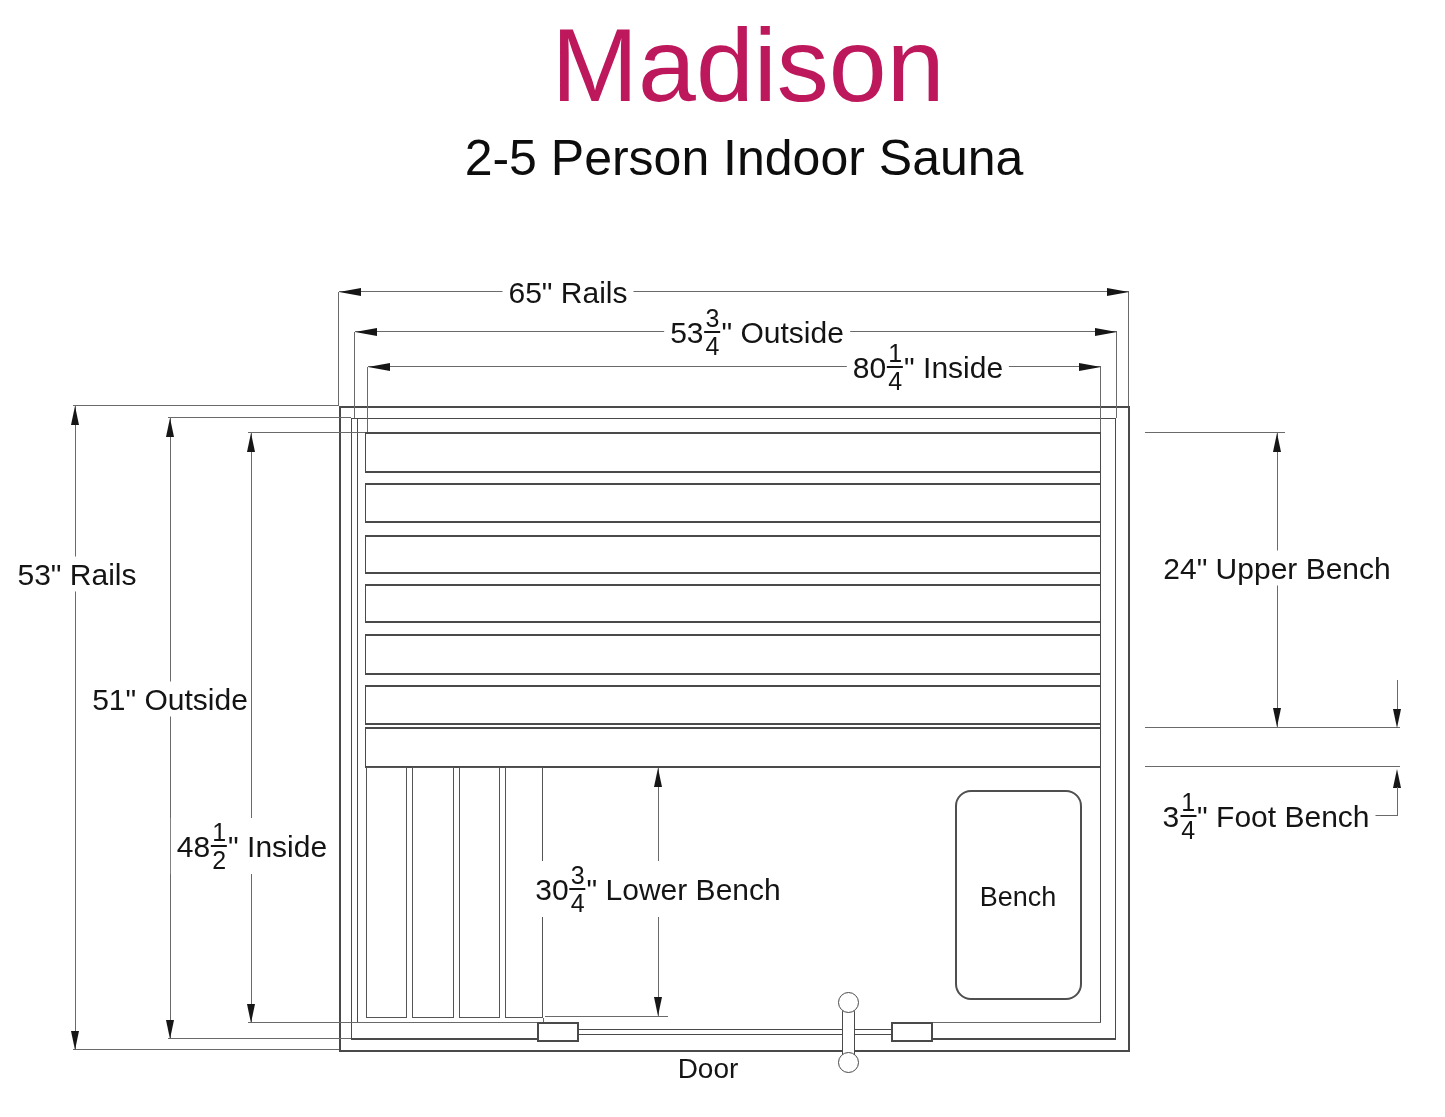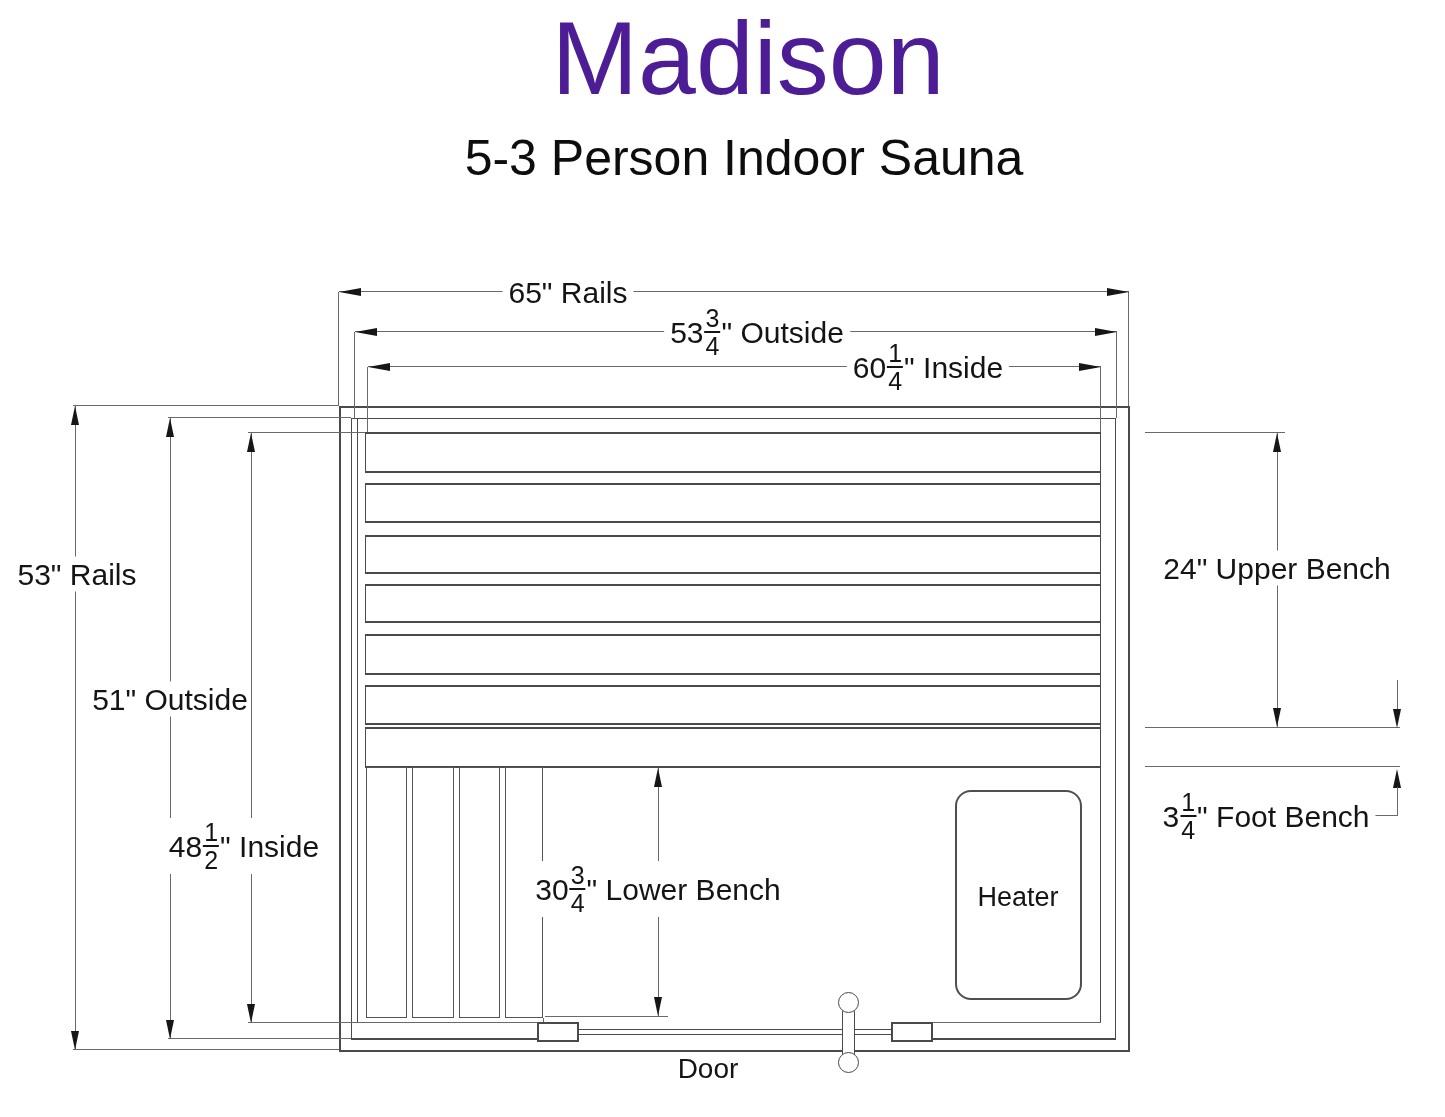"Madison" .title { color: #4c1d95 -> #be185d; top: 4px -> 11px }
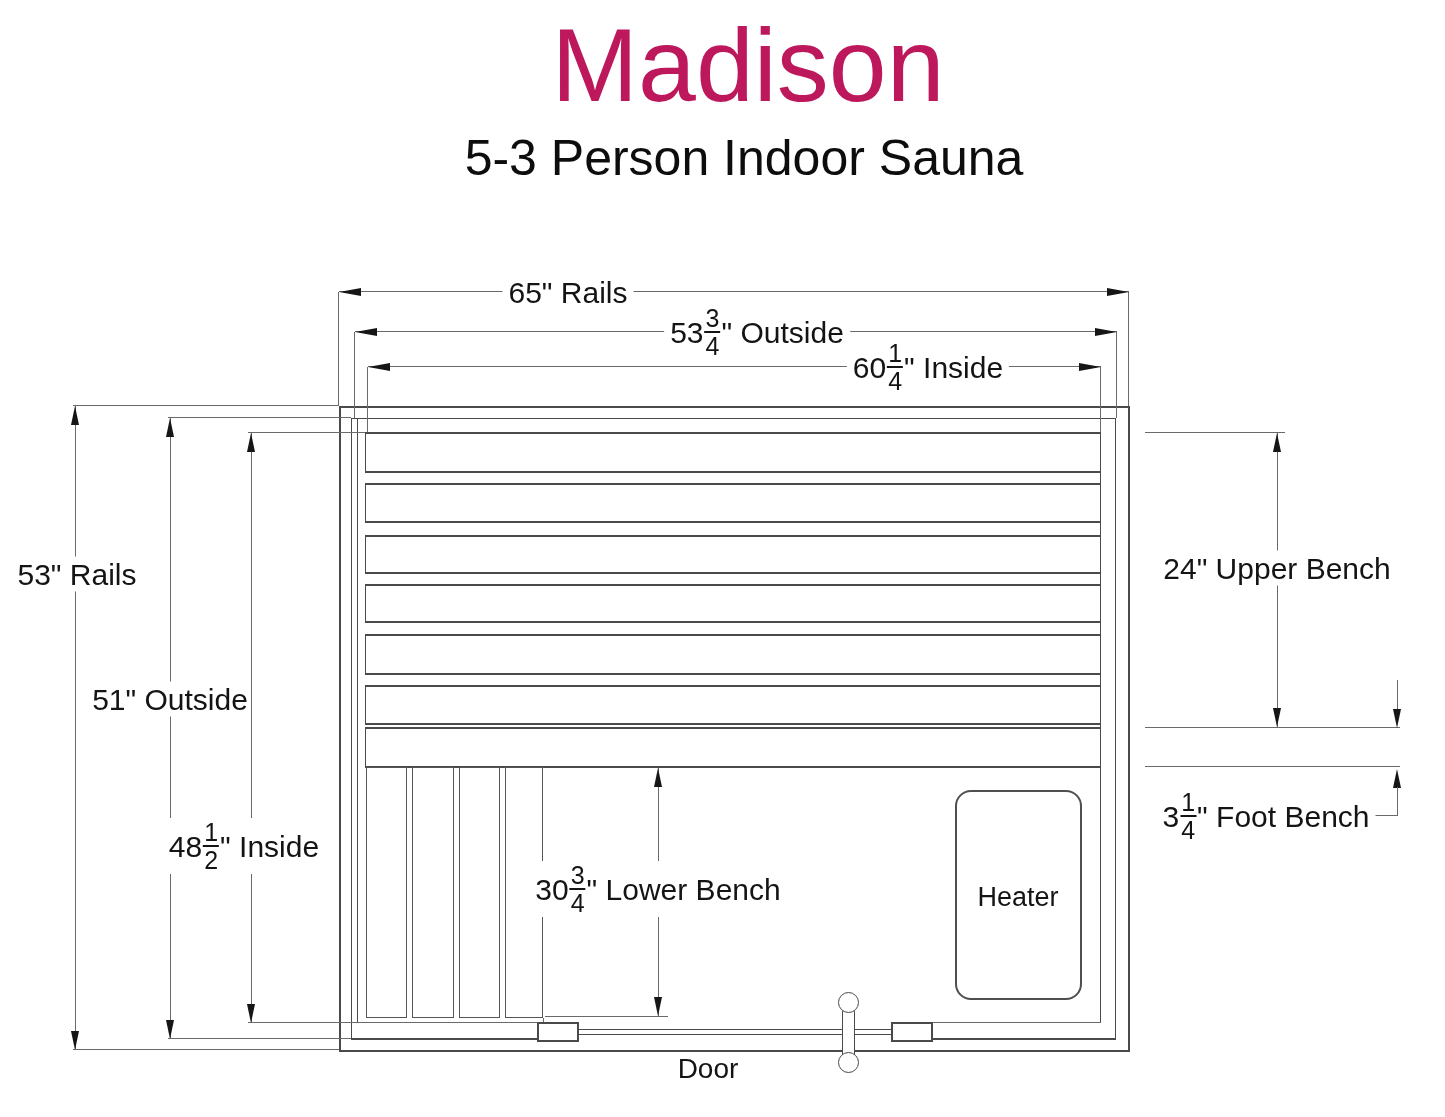"5-3 Person Indoor Sauna" div.subtitle { text: 5-3 -> 2-5 }
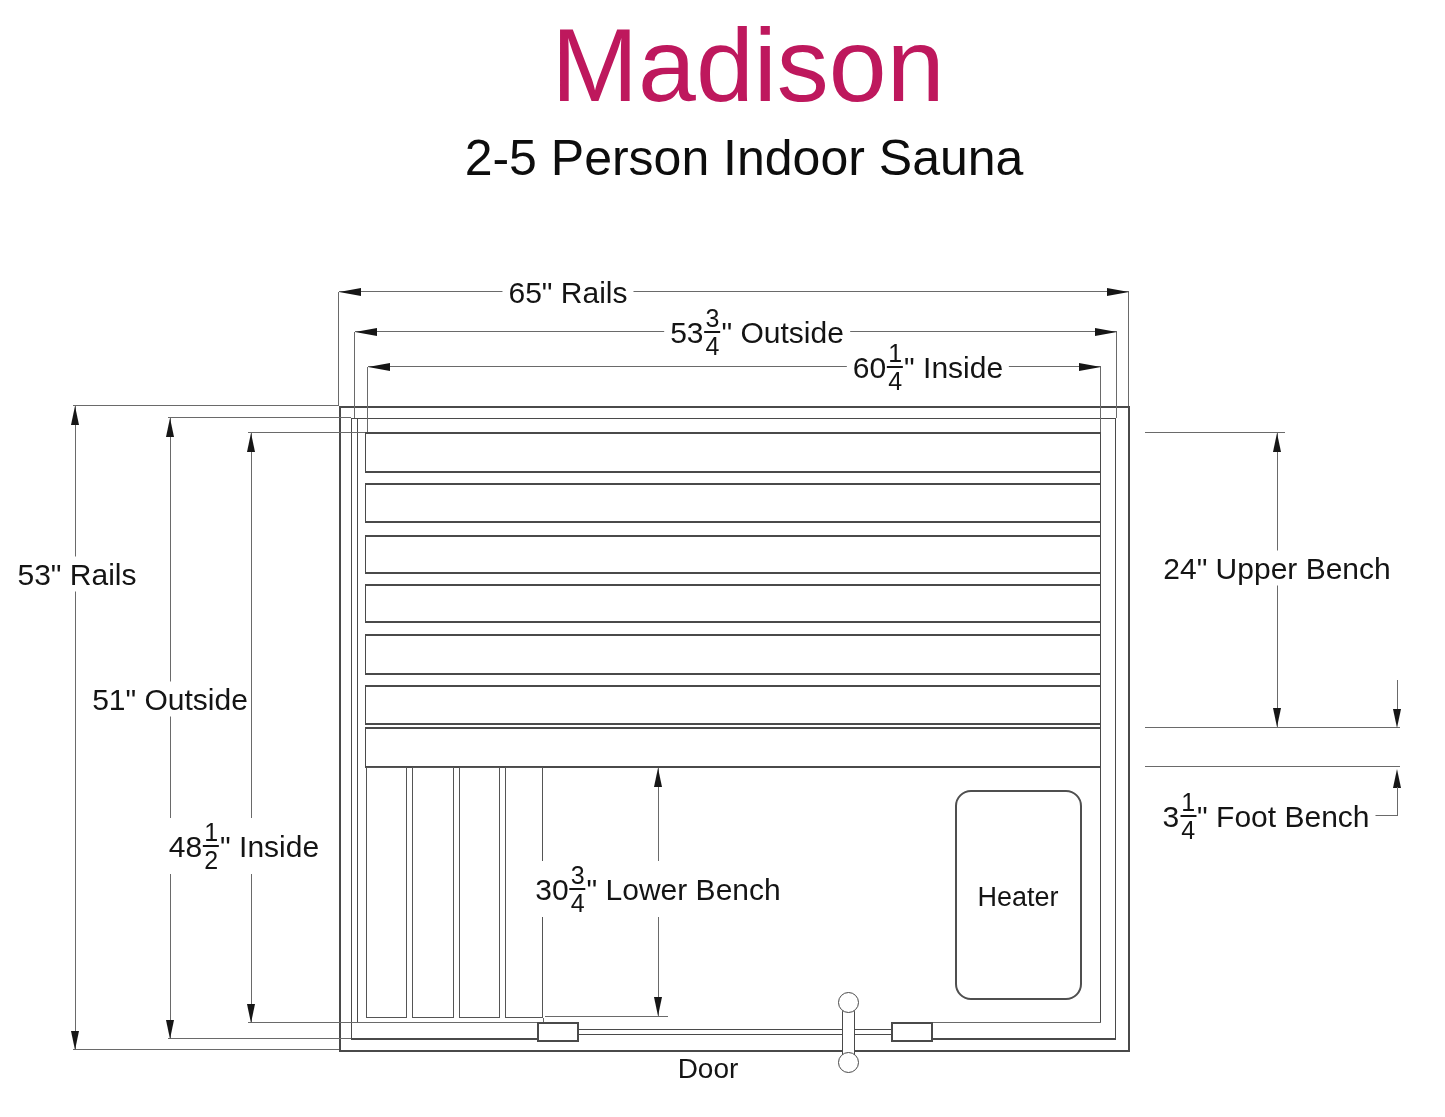"60" span { text: 60 -> 80 }
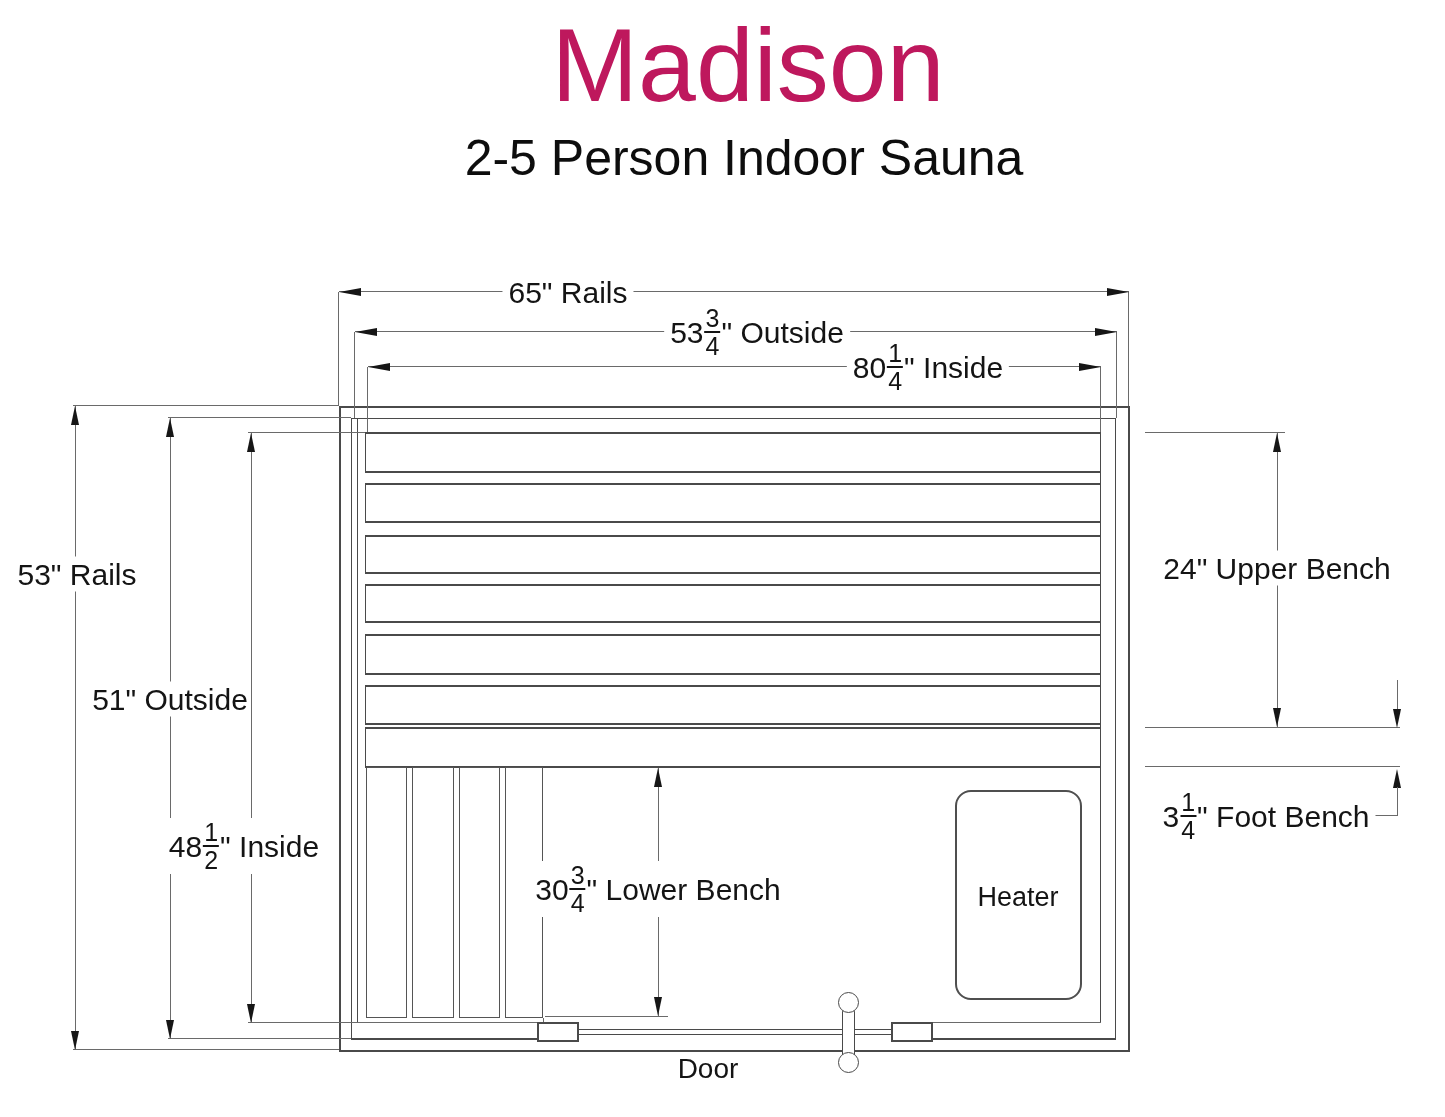"48" div.lbl { left: 244px -> 252px }
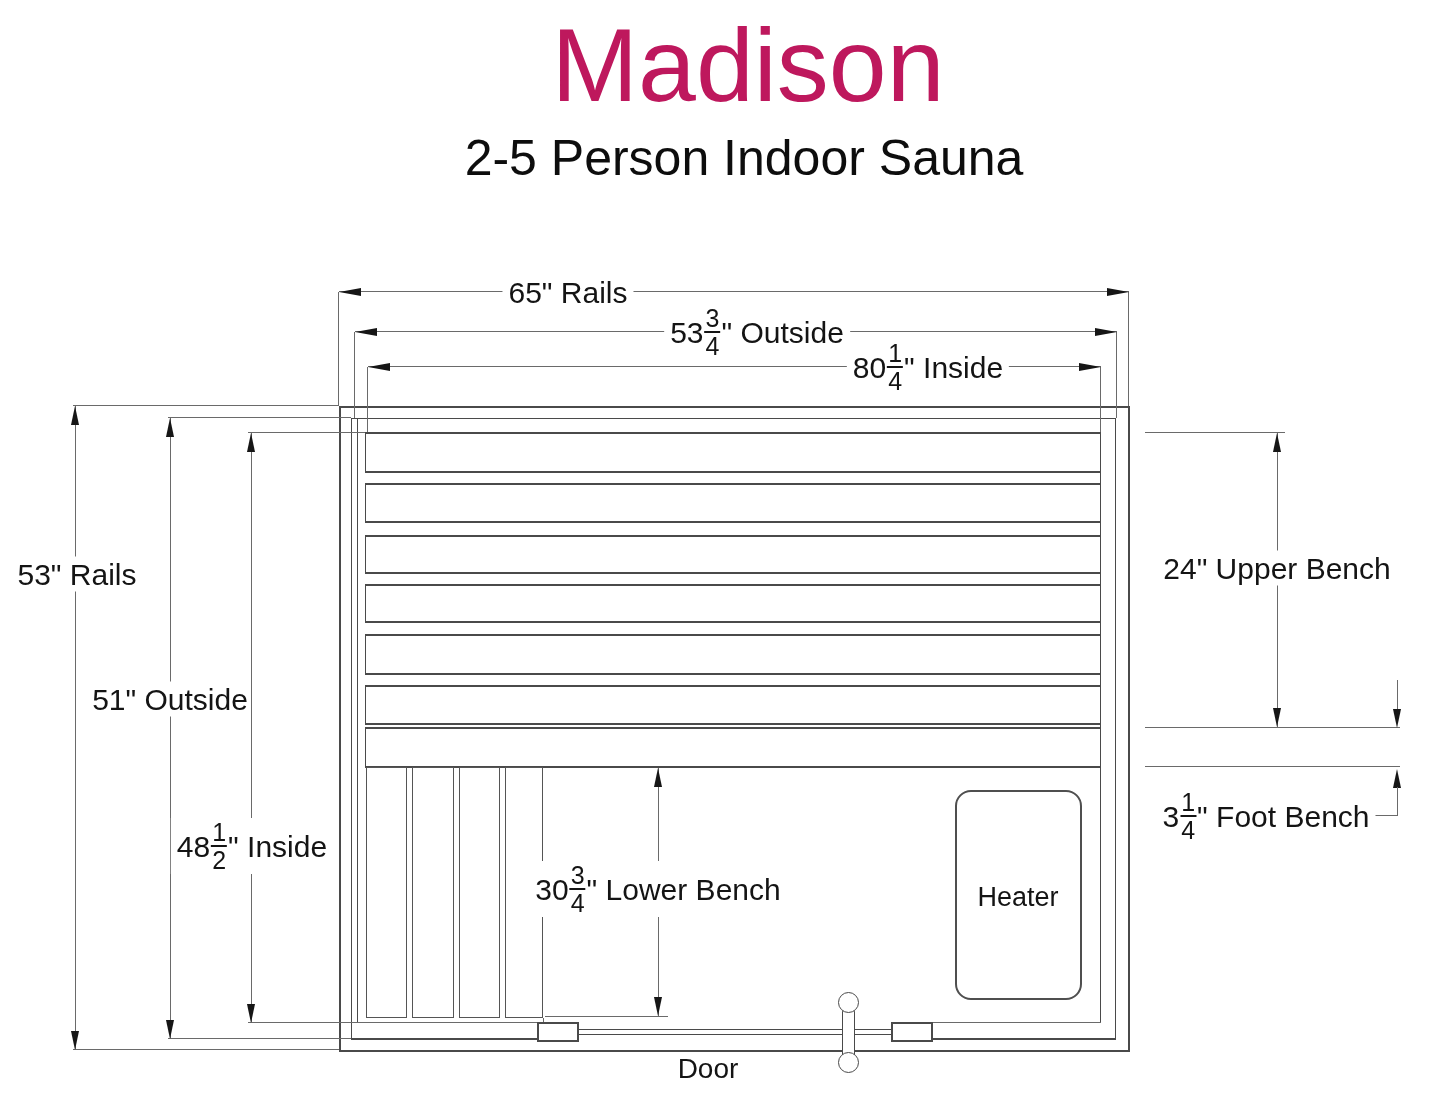"Heater" div.fix-lbl { text: Heater -> Bench }
